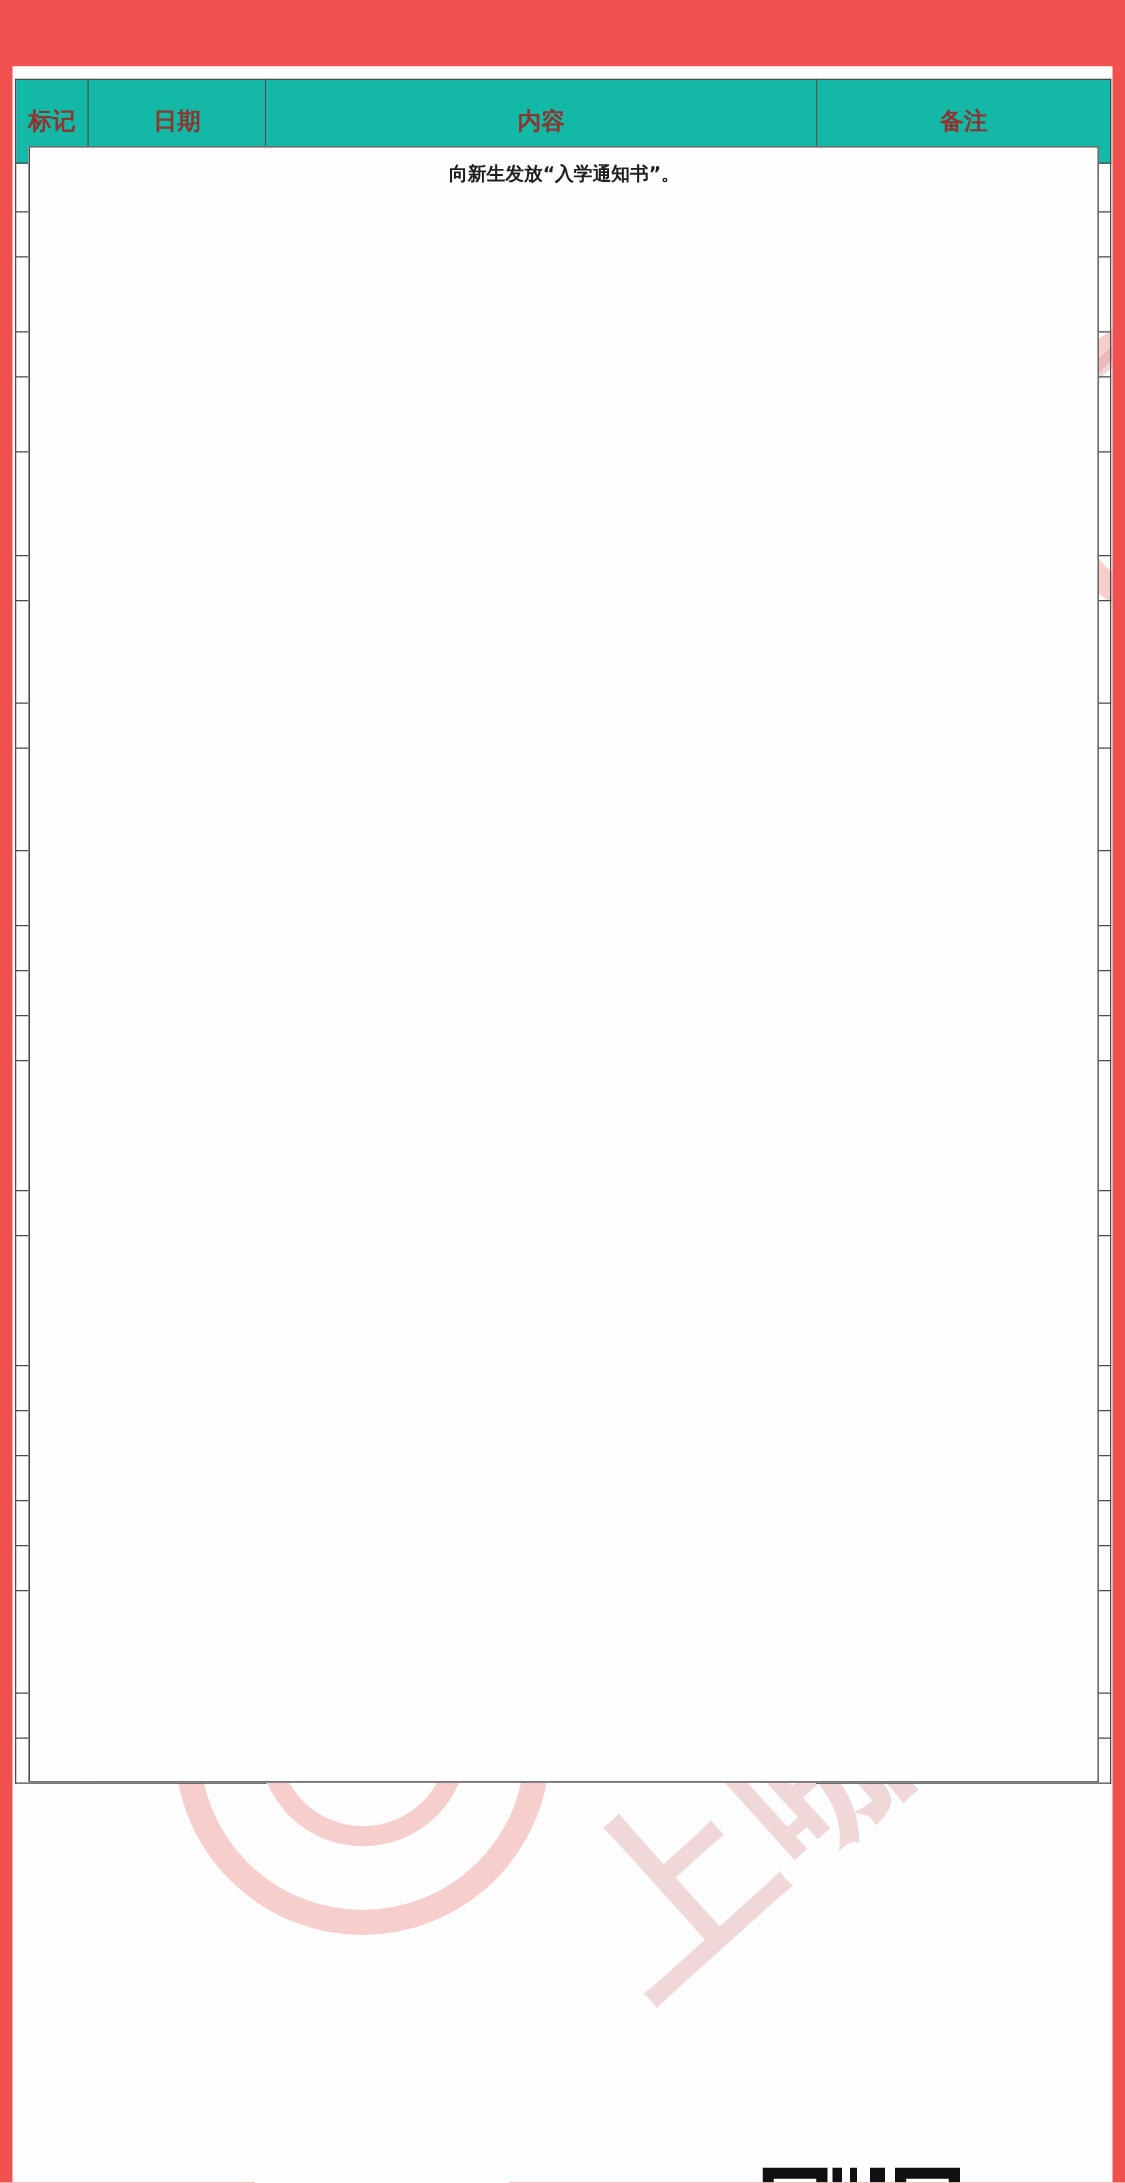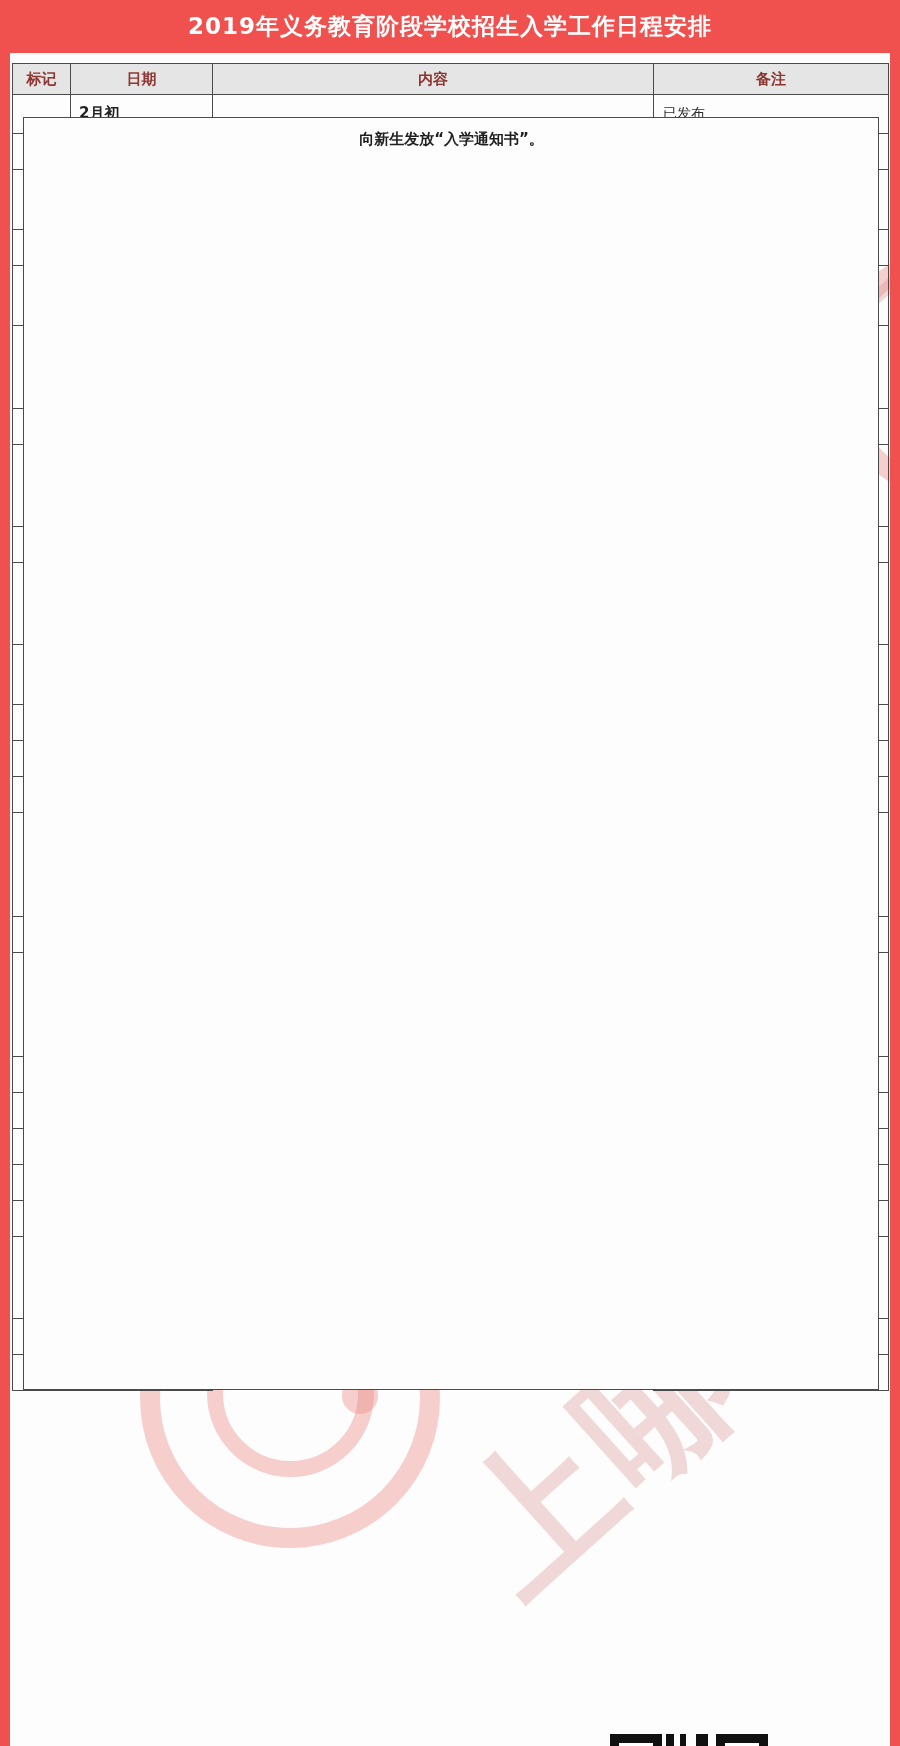"2019年义务教育阶段学校招生入学工作日程安排" div.titlebar { html: <div> <h1>2019年义务教育阶段学校招生入学工作日程安排</h1> </div> -> none }
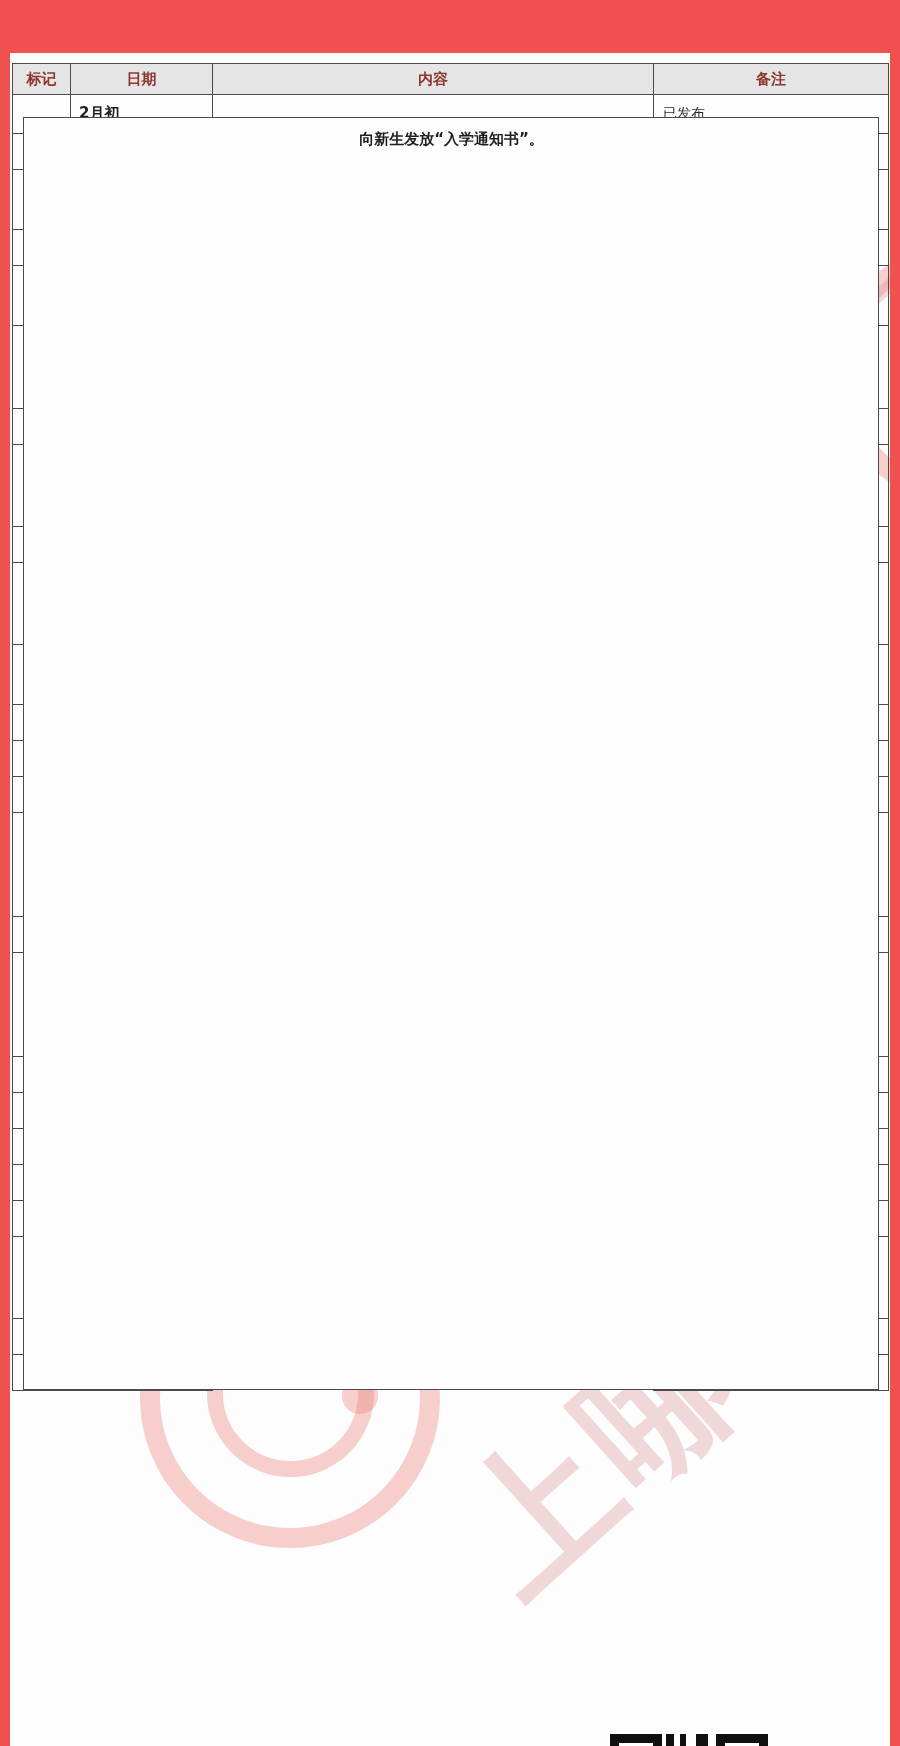"标记" table.sched th { background: #e5e5e5 -> #14b8a6; font-size: 15px -> 19px; padding: 0 2px -> 18px 2px }
